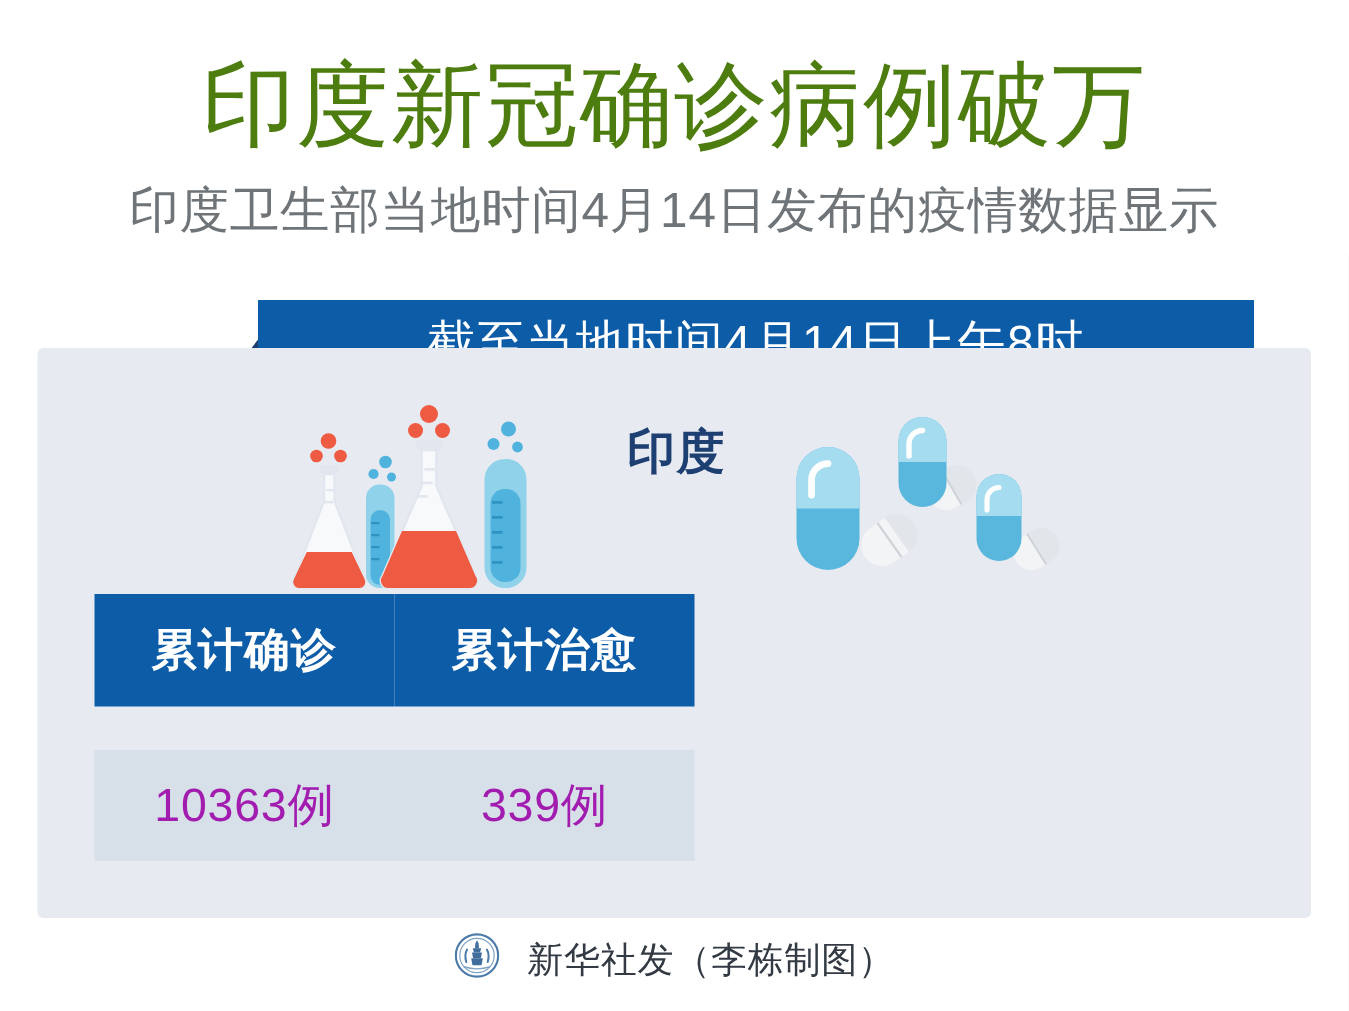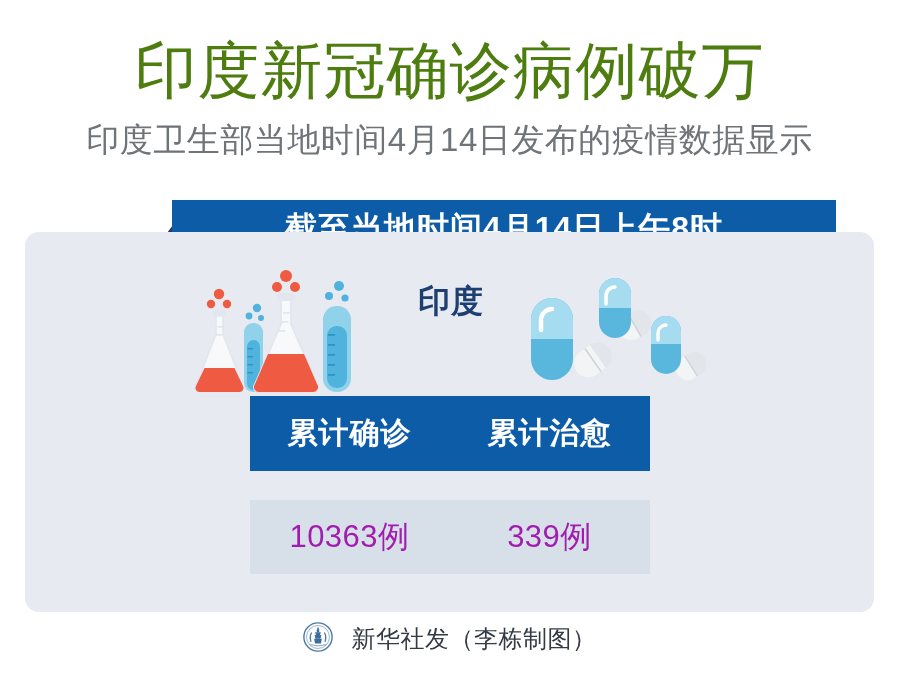"截至当地时间4月14日上午8时" .ribbon-text { font-weight: bold -> normal }
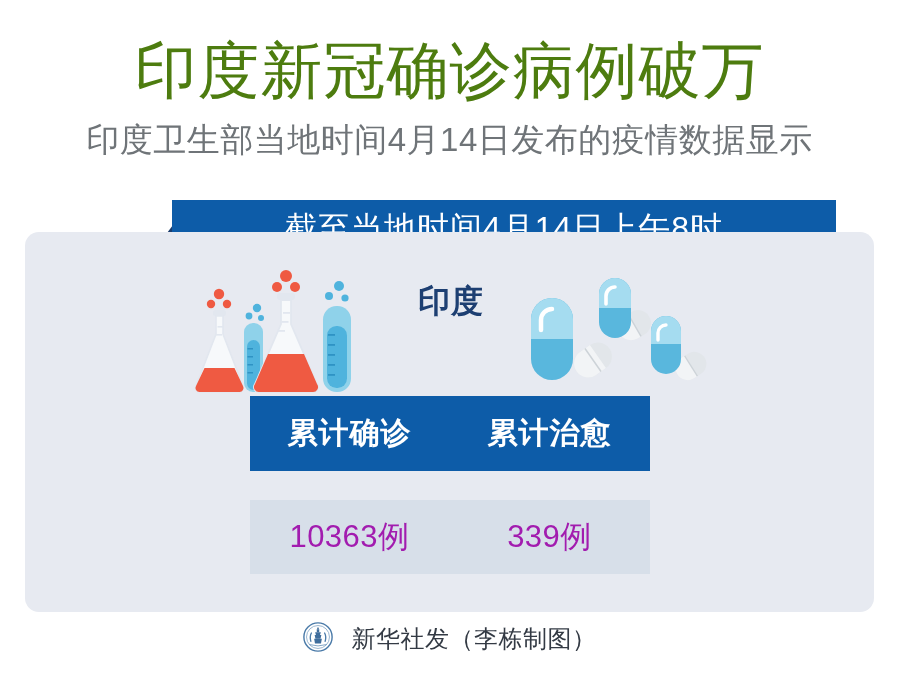"印度" .panel { border-radius: 14px -> 4px }
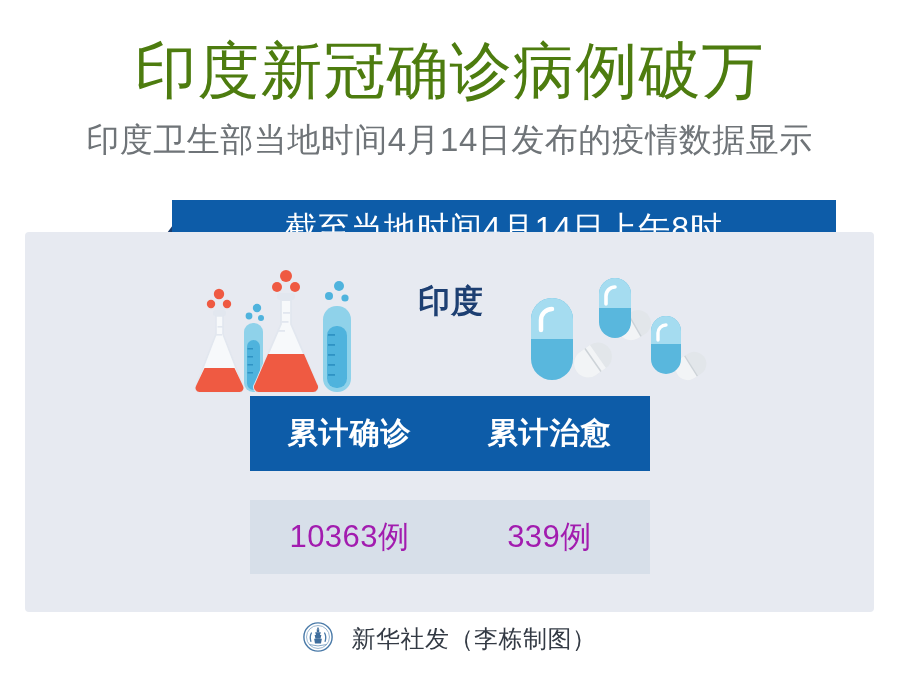"累计确诊" .stats { justify-content: center -> flex-start }
